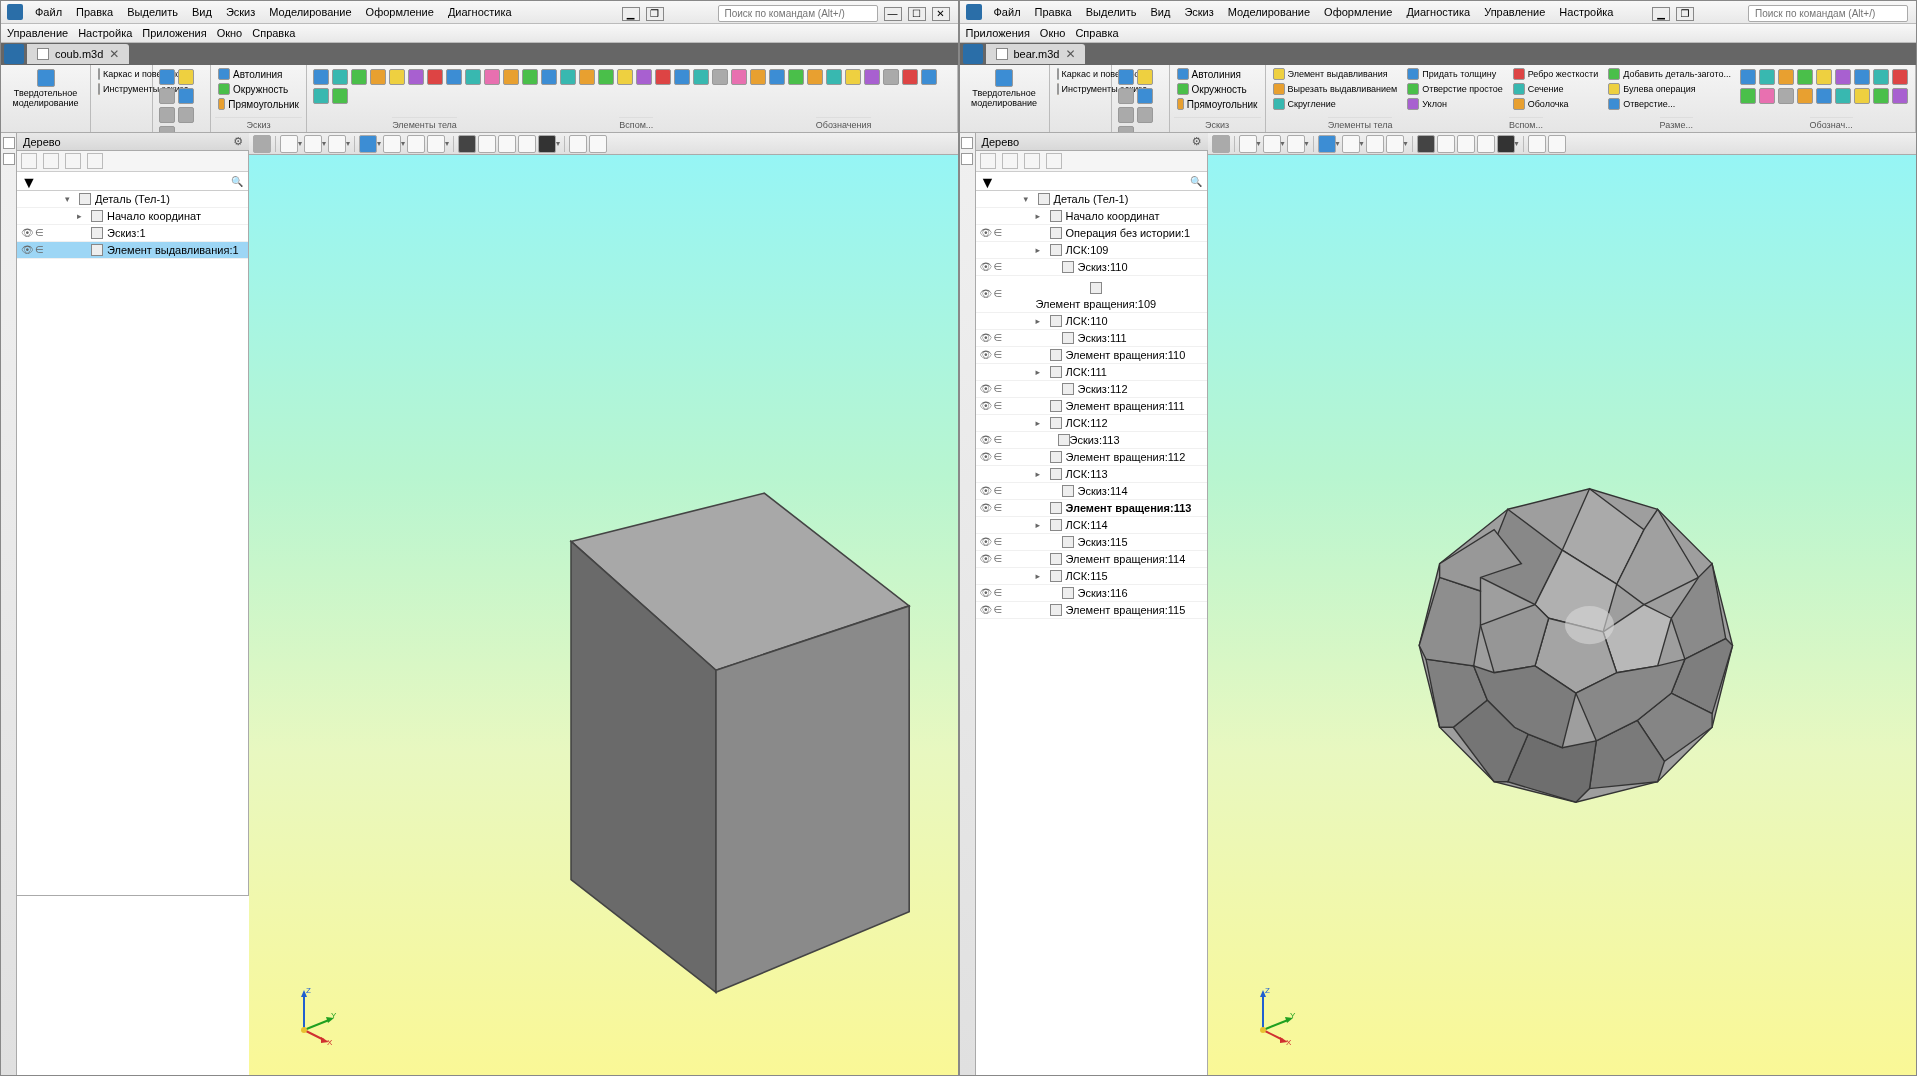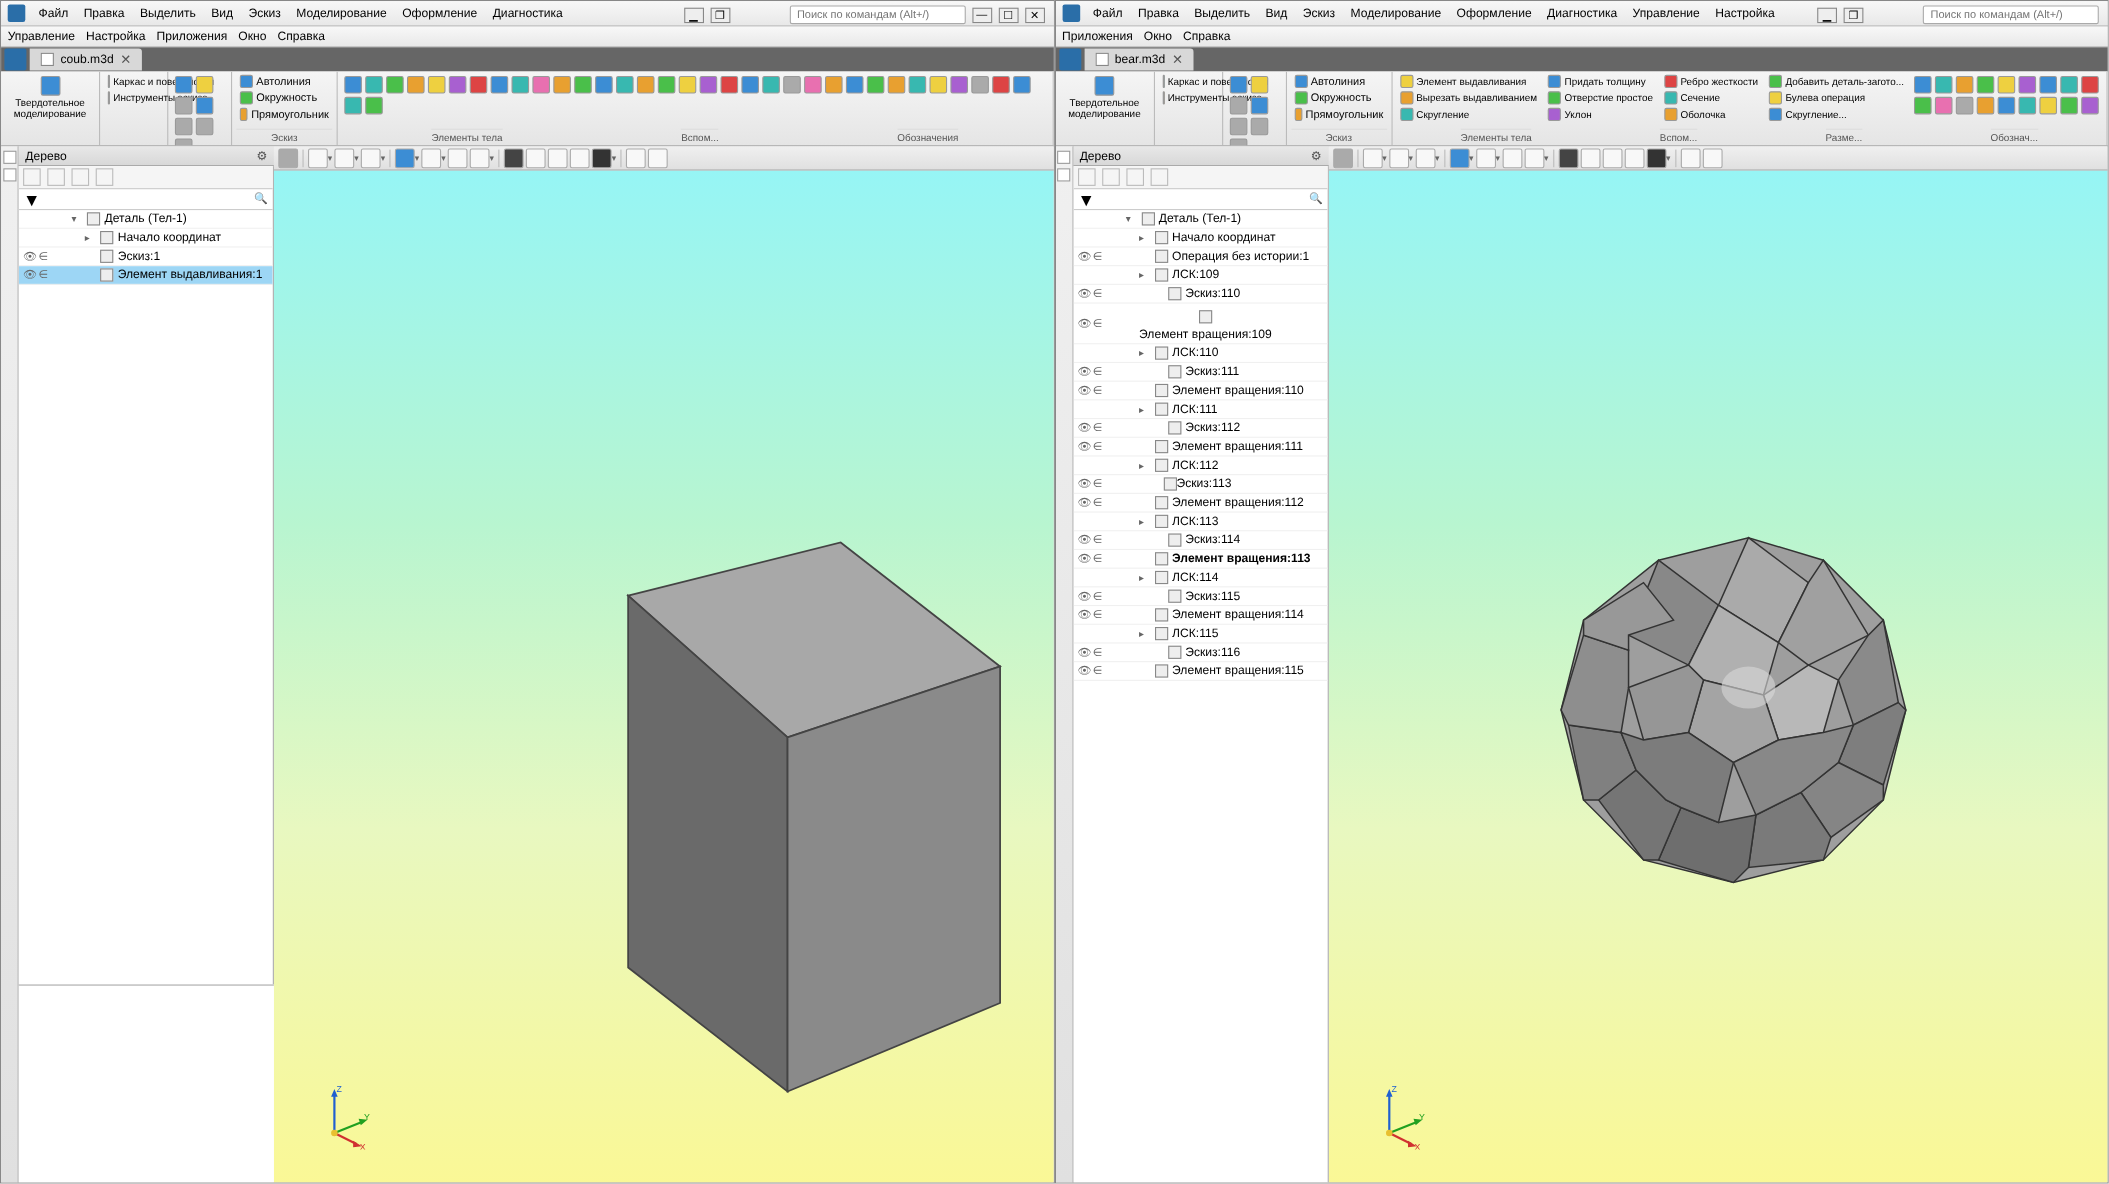"Скругление..." span { text: Скругление -> Отверстие }
